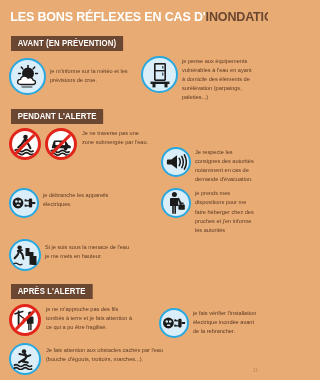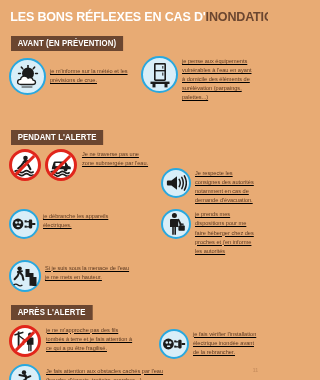"AVANT (EN PRÉVENTION)" .section { text-decoration: underline -> none }
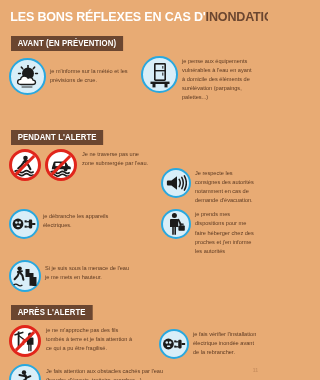"PENDANT L'ALERTE" div.section { margin-top: 24px -> 3px }
